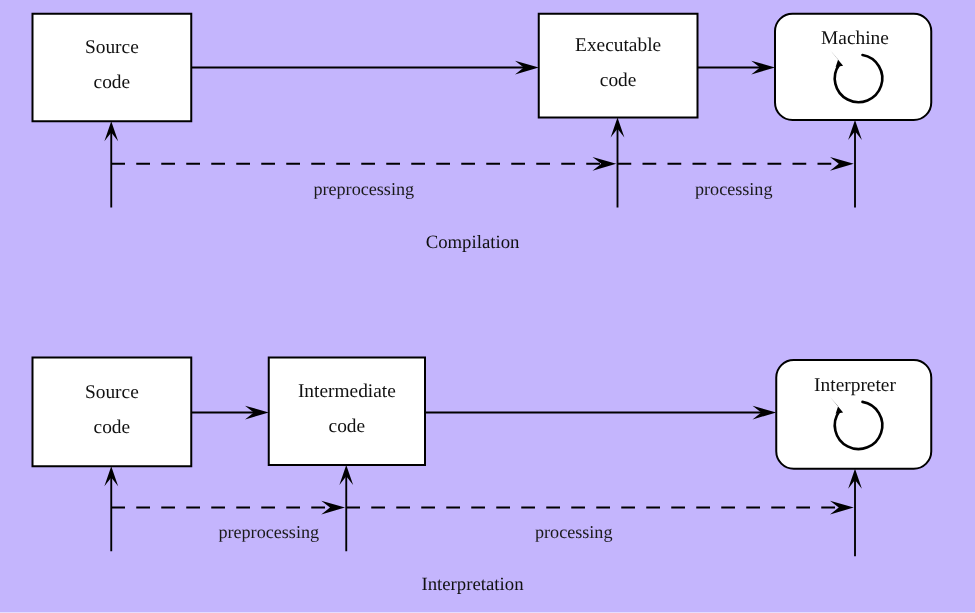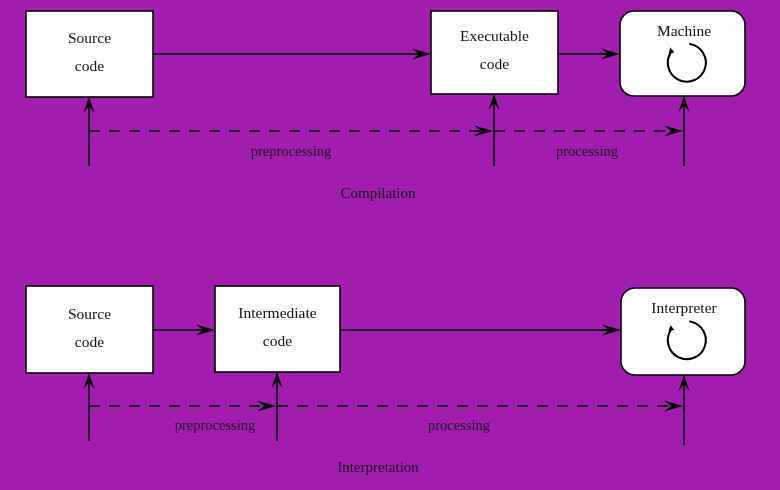"Source" #canvas { background: #a21caf -> #c4b5fd }
